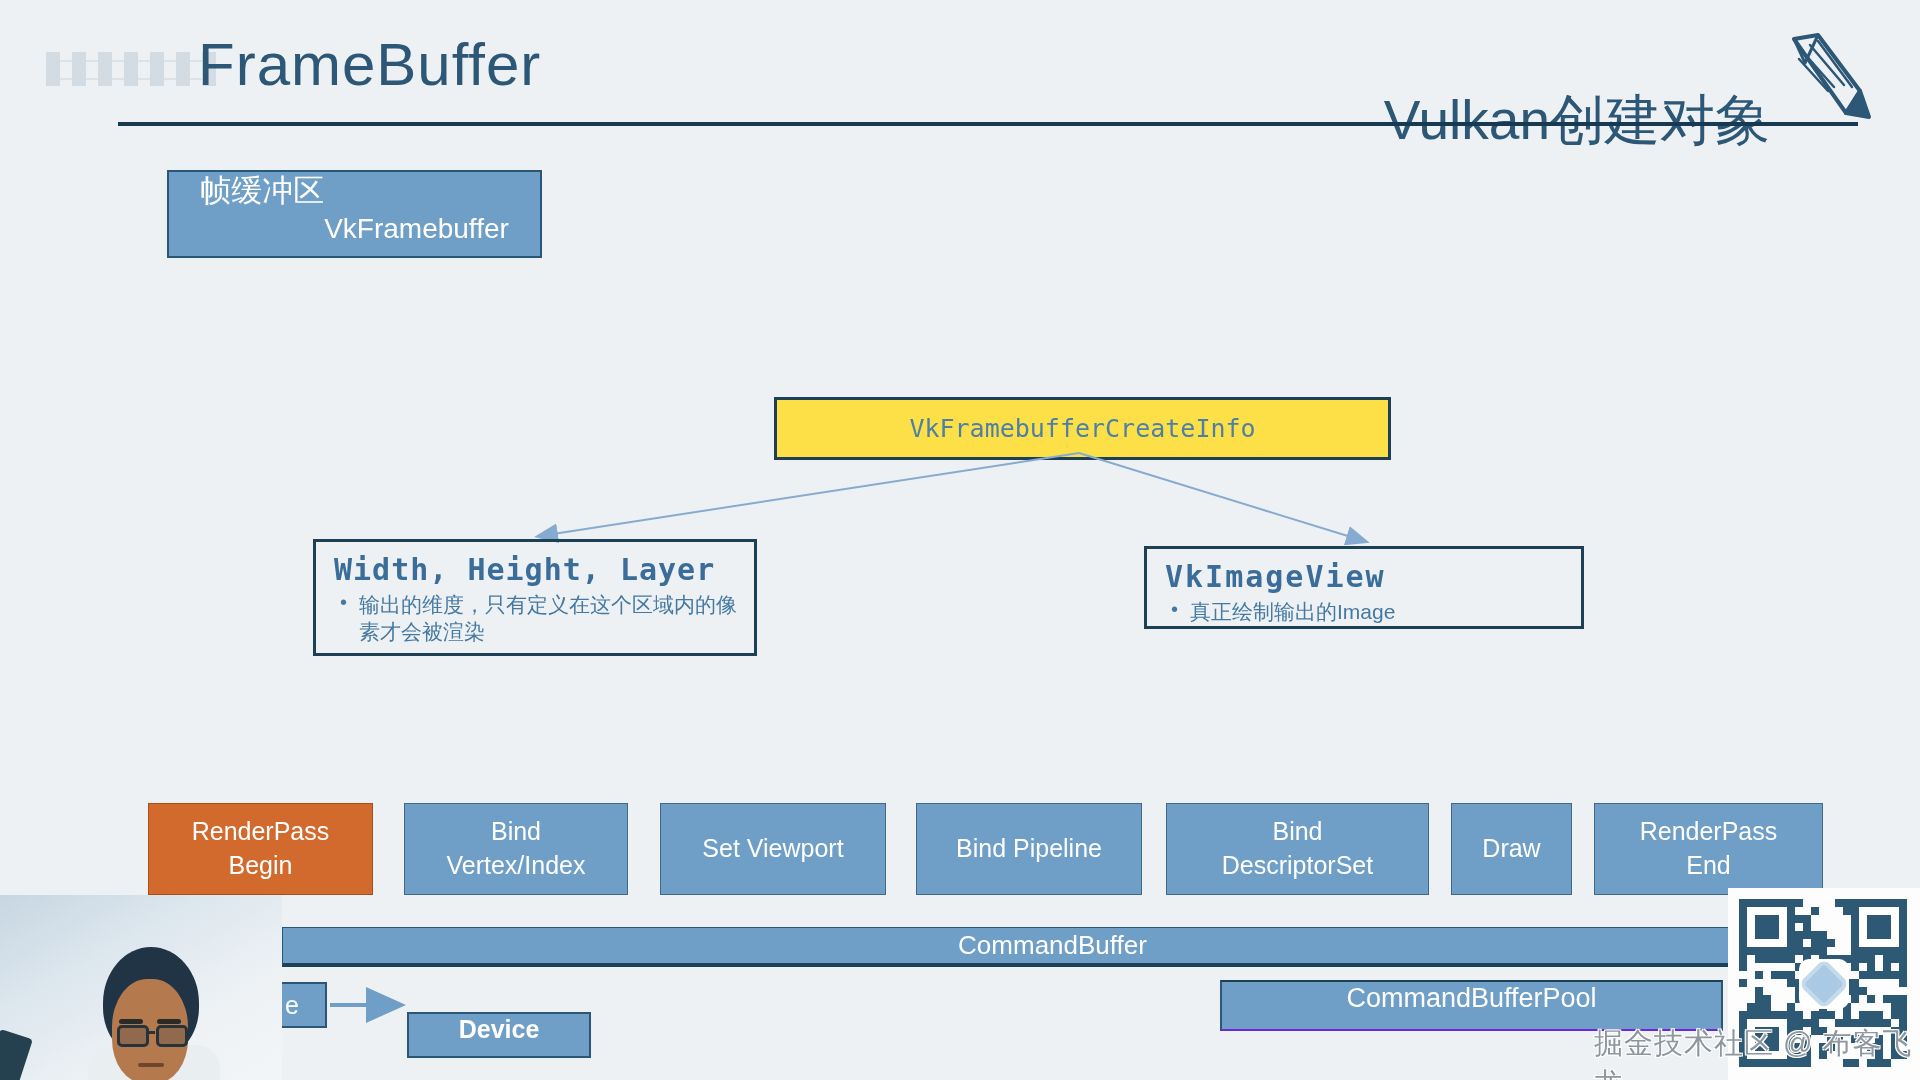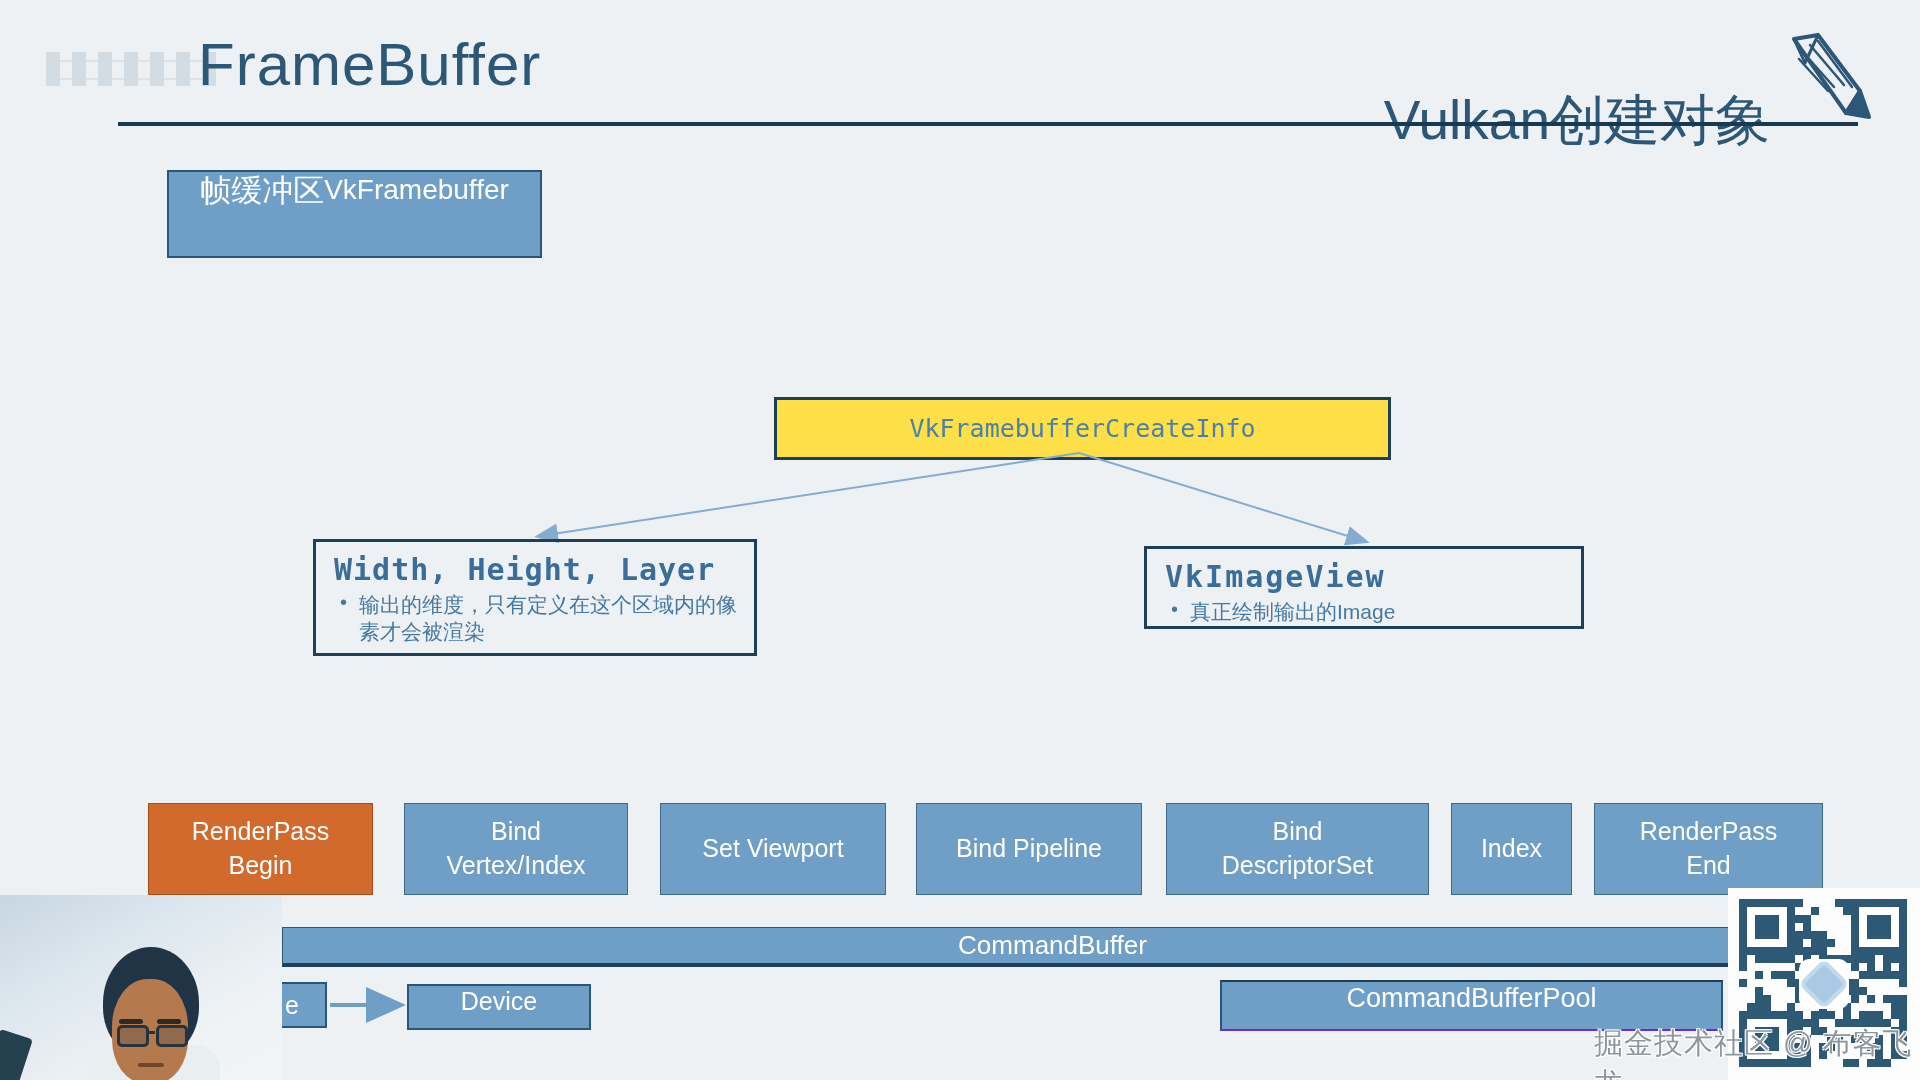"VkFramebuffer" .fb-box .l2 { margin-top: none -> 39px }
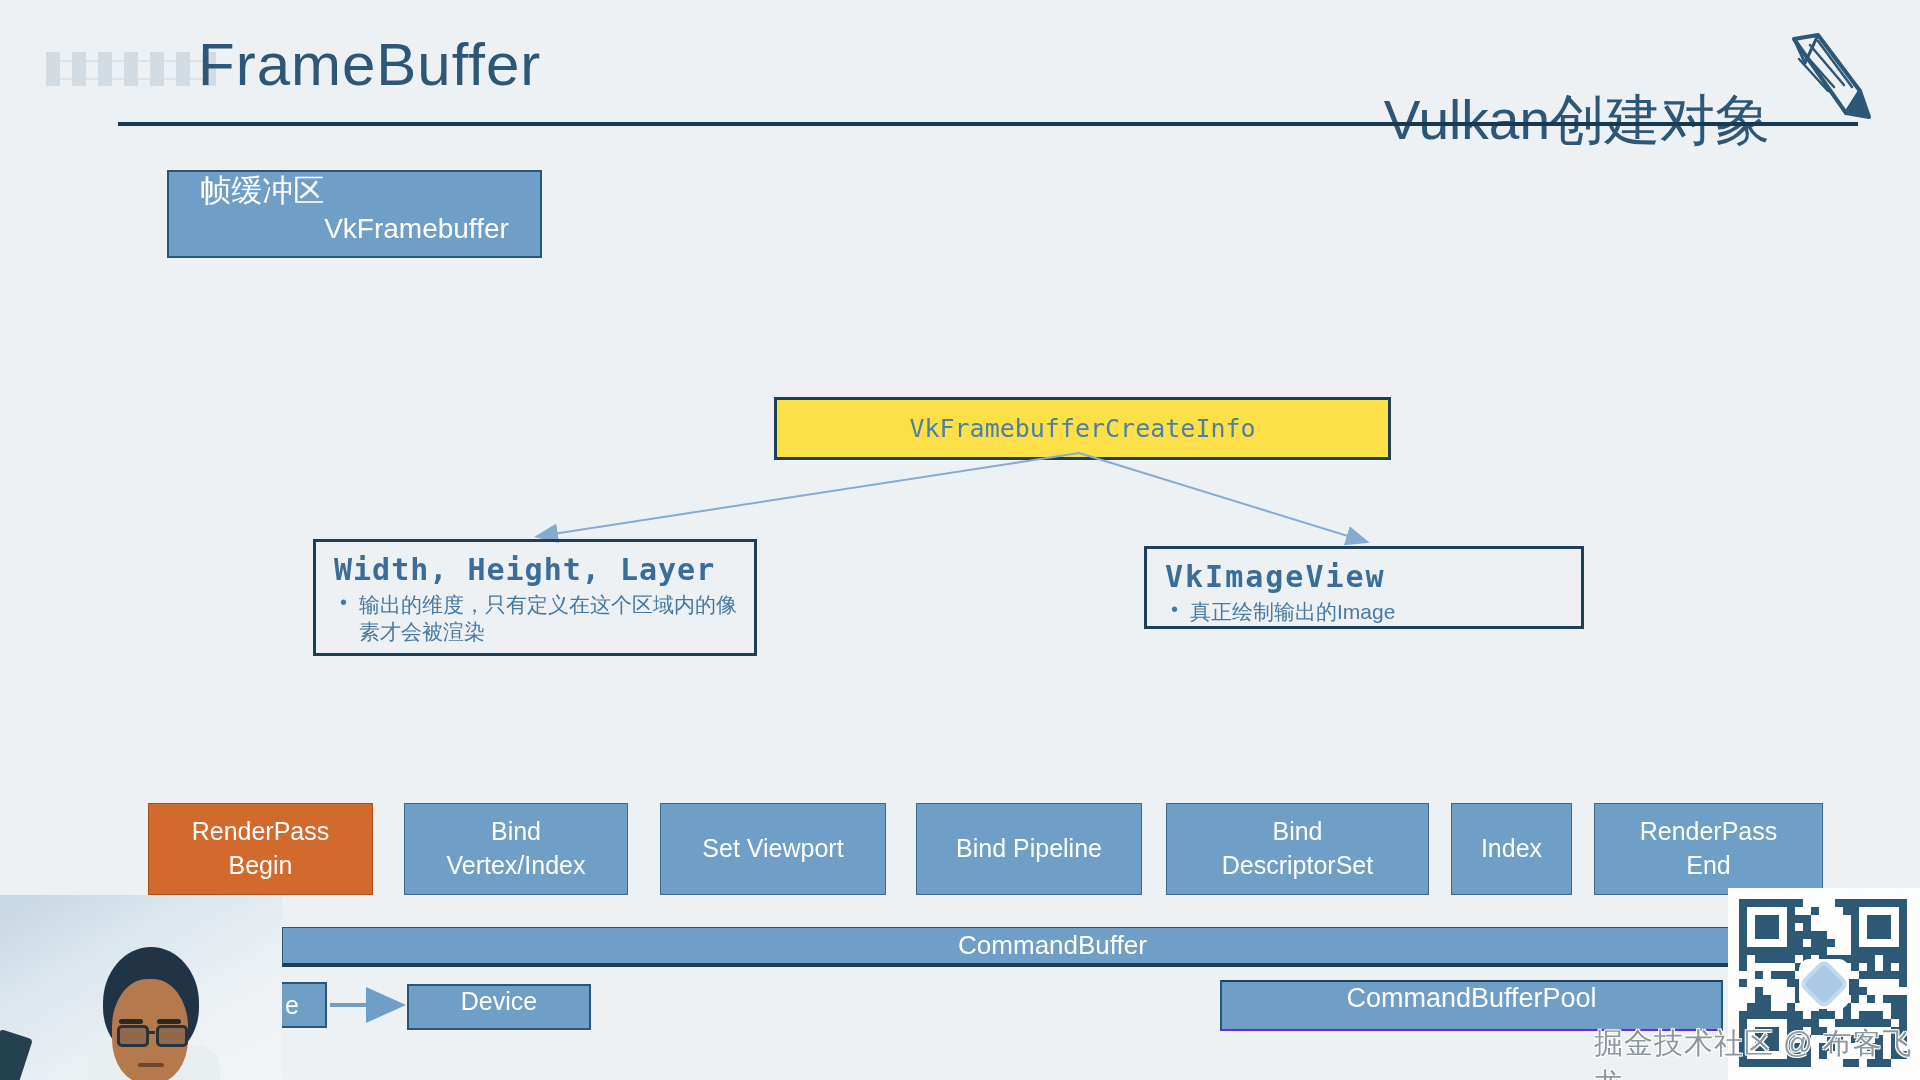"Index" div.abs { text: Index -> Draw }
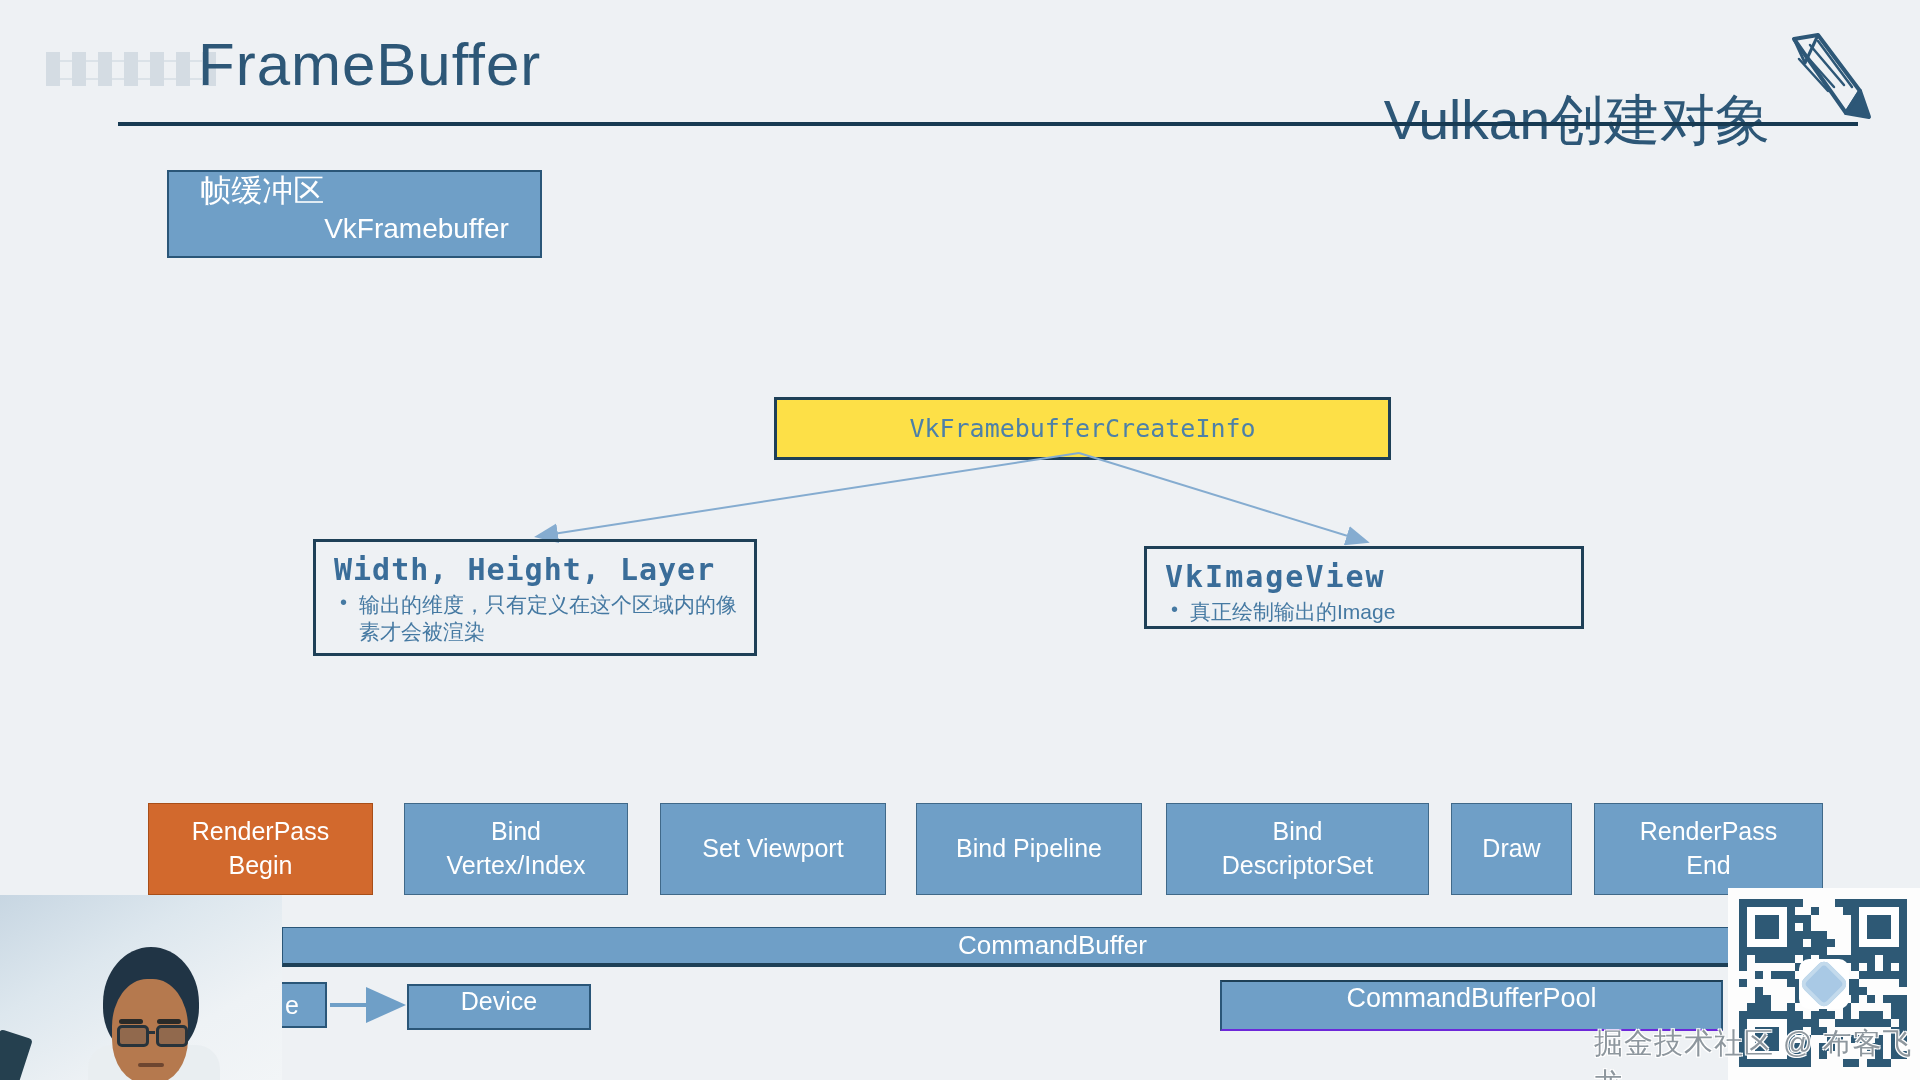"Device" .device-box { font-weight: none -> bold; top: 984px -> 1012px }
